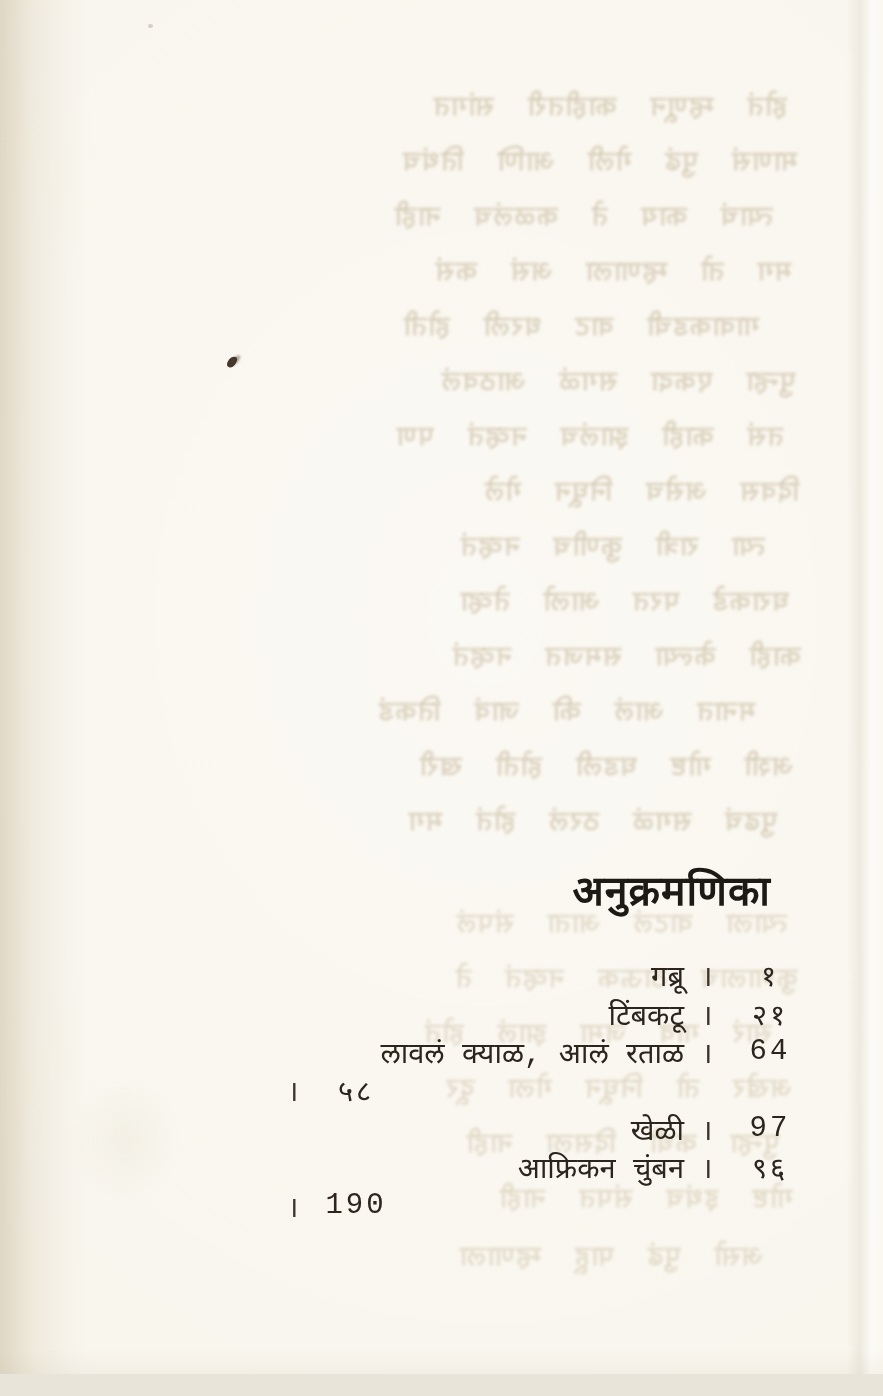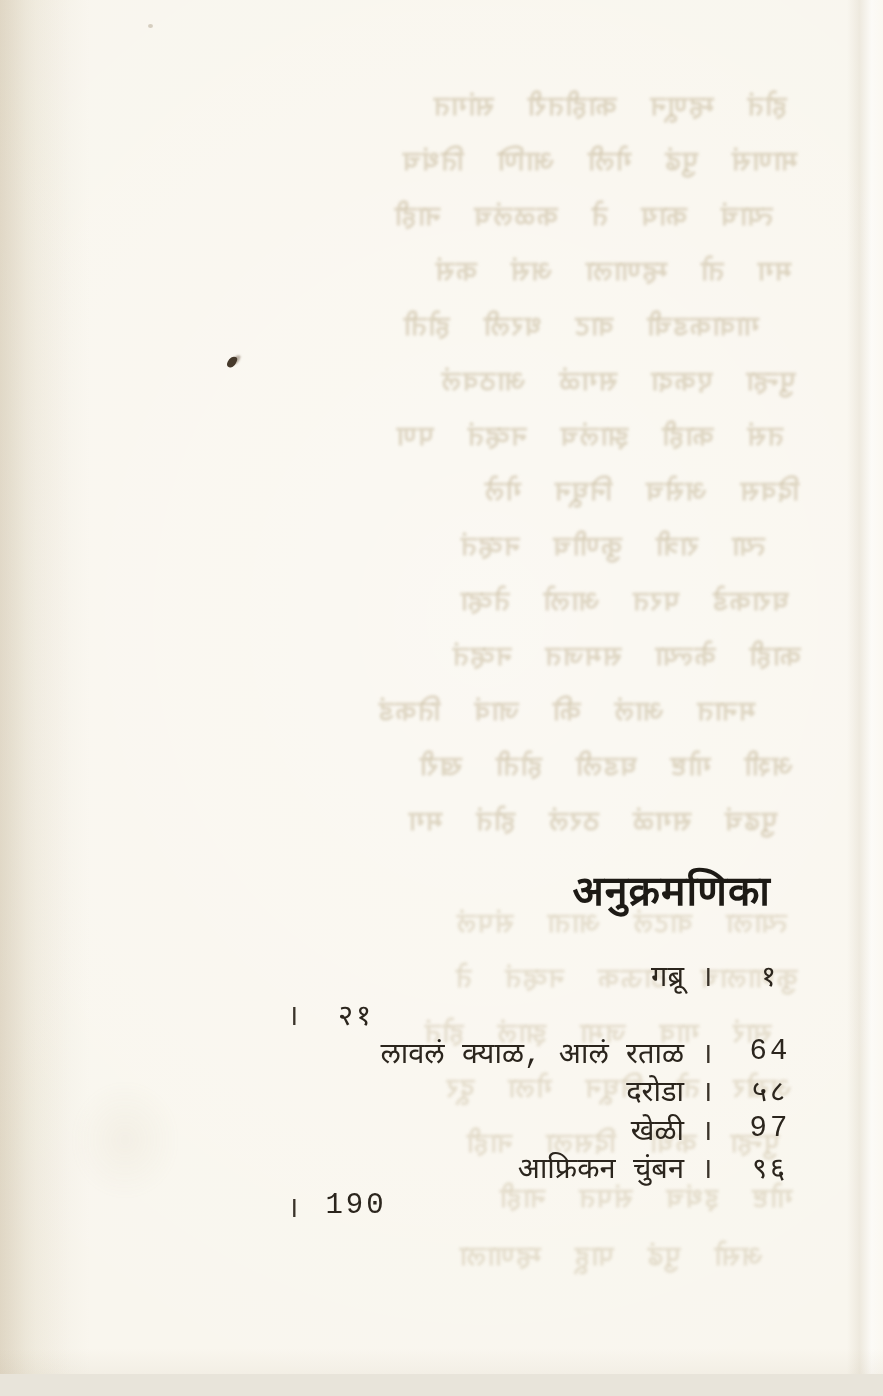"टिंबकटू" span.toc-label { html: none -> <span>टिंबकटू</span> }
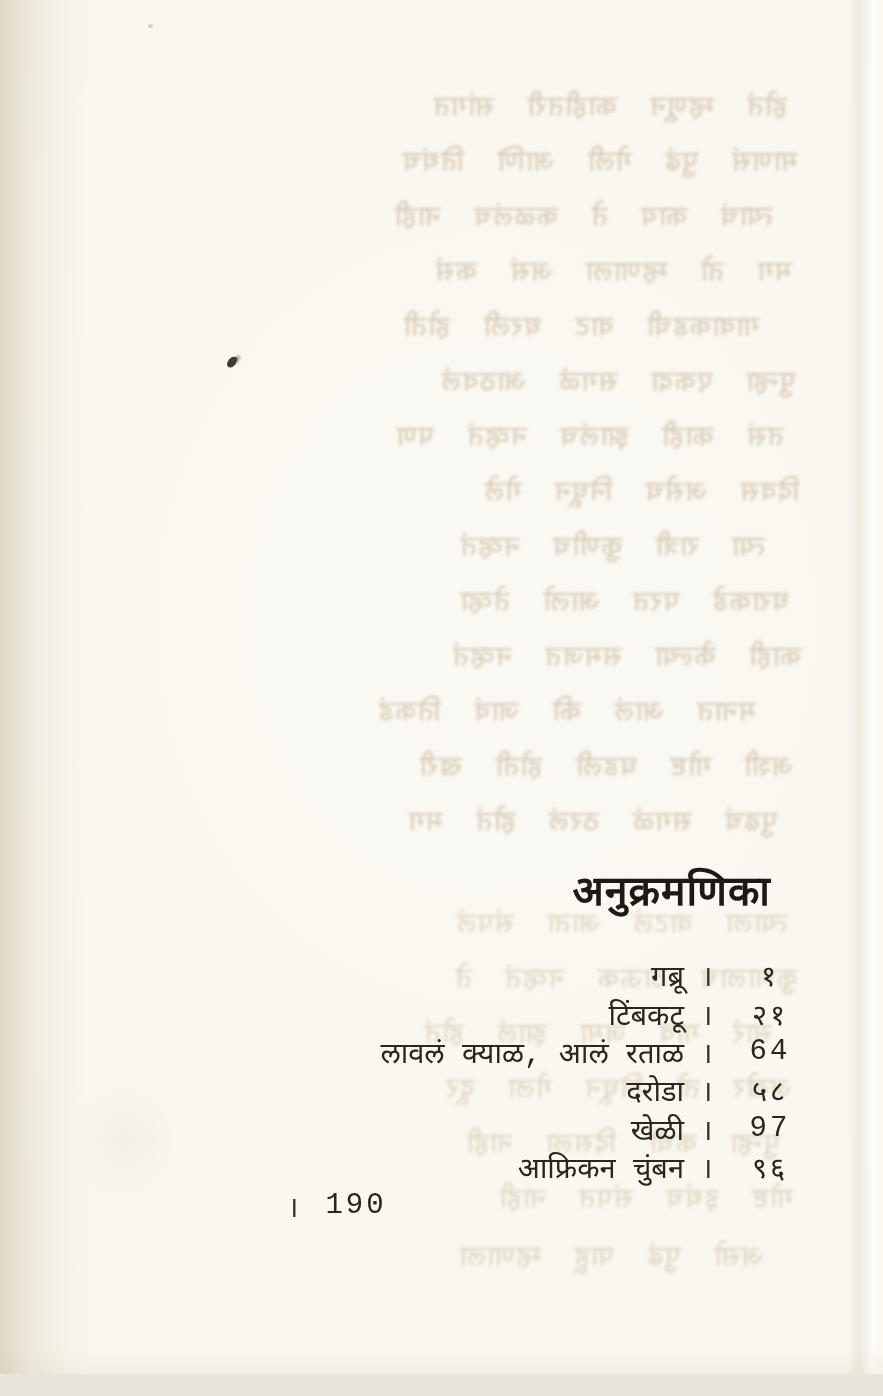"दरोडा" span.toc-label { html: <span>दरोडा</span> -> none }
